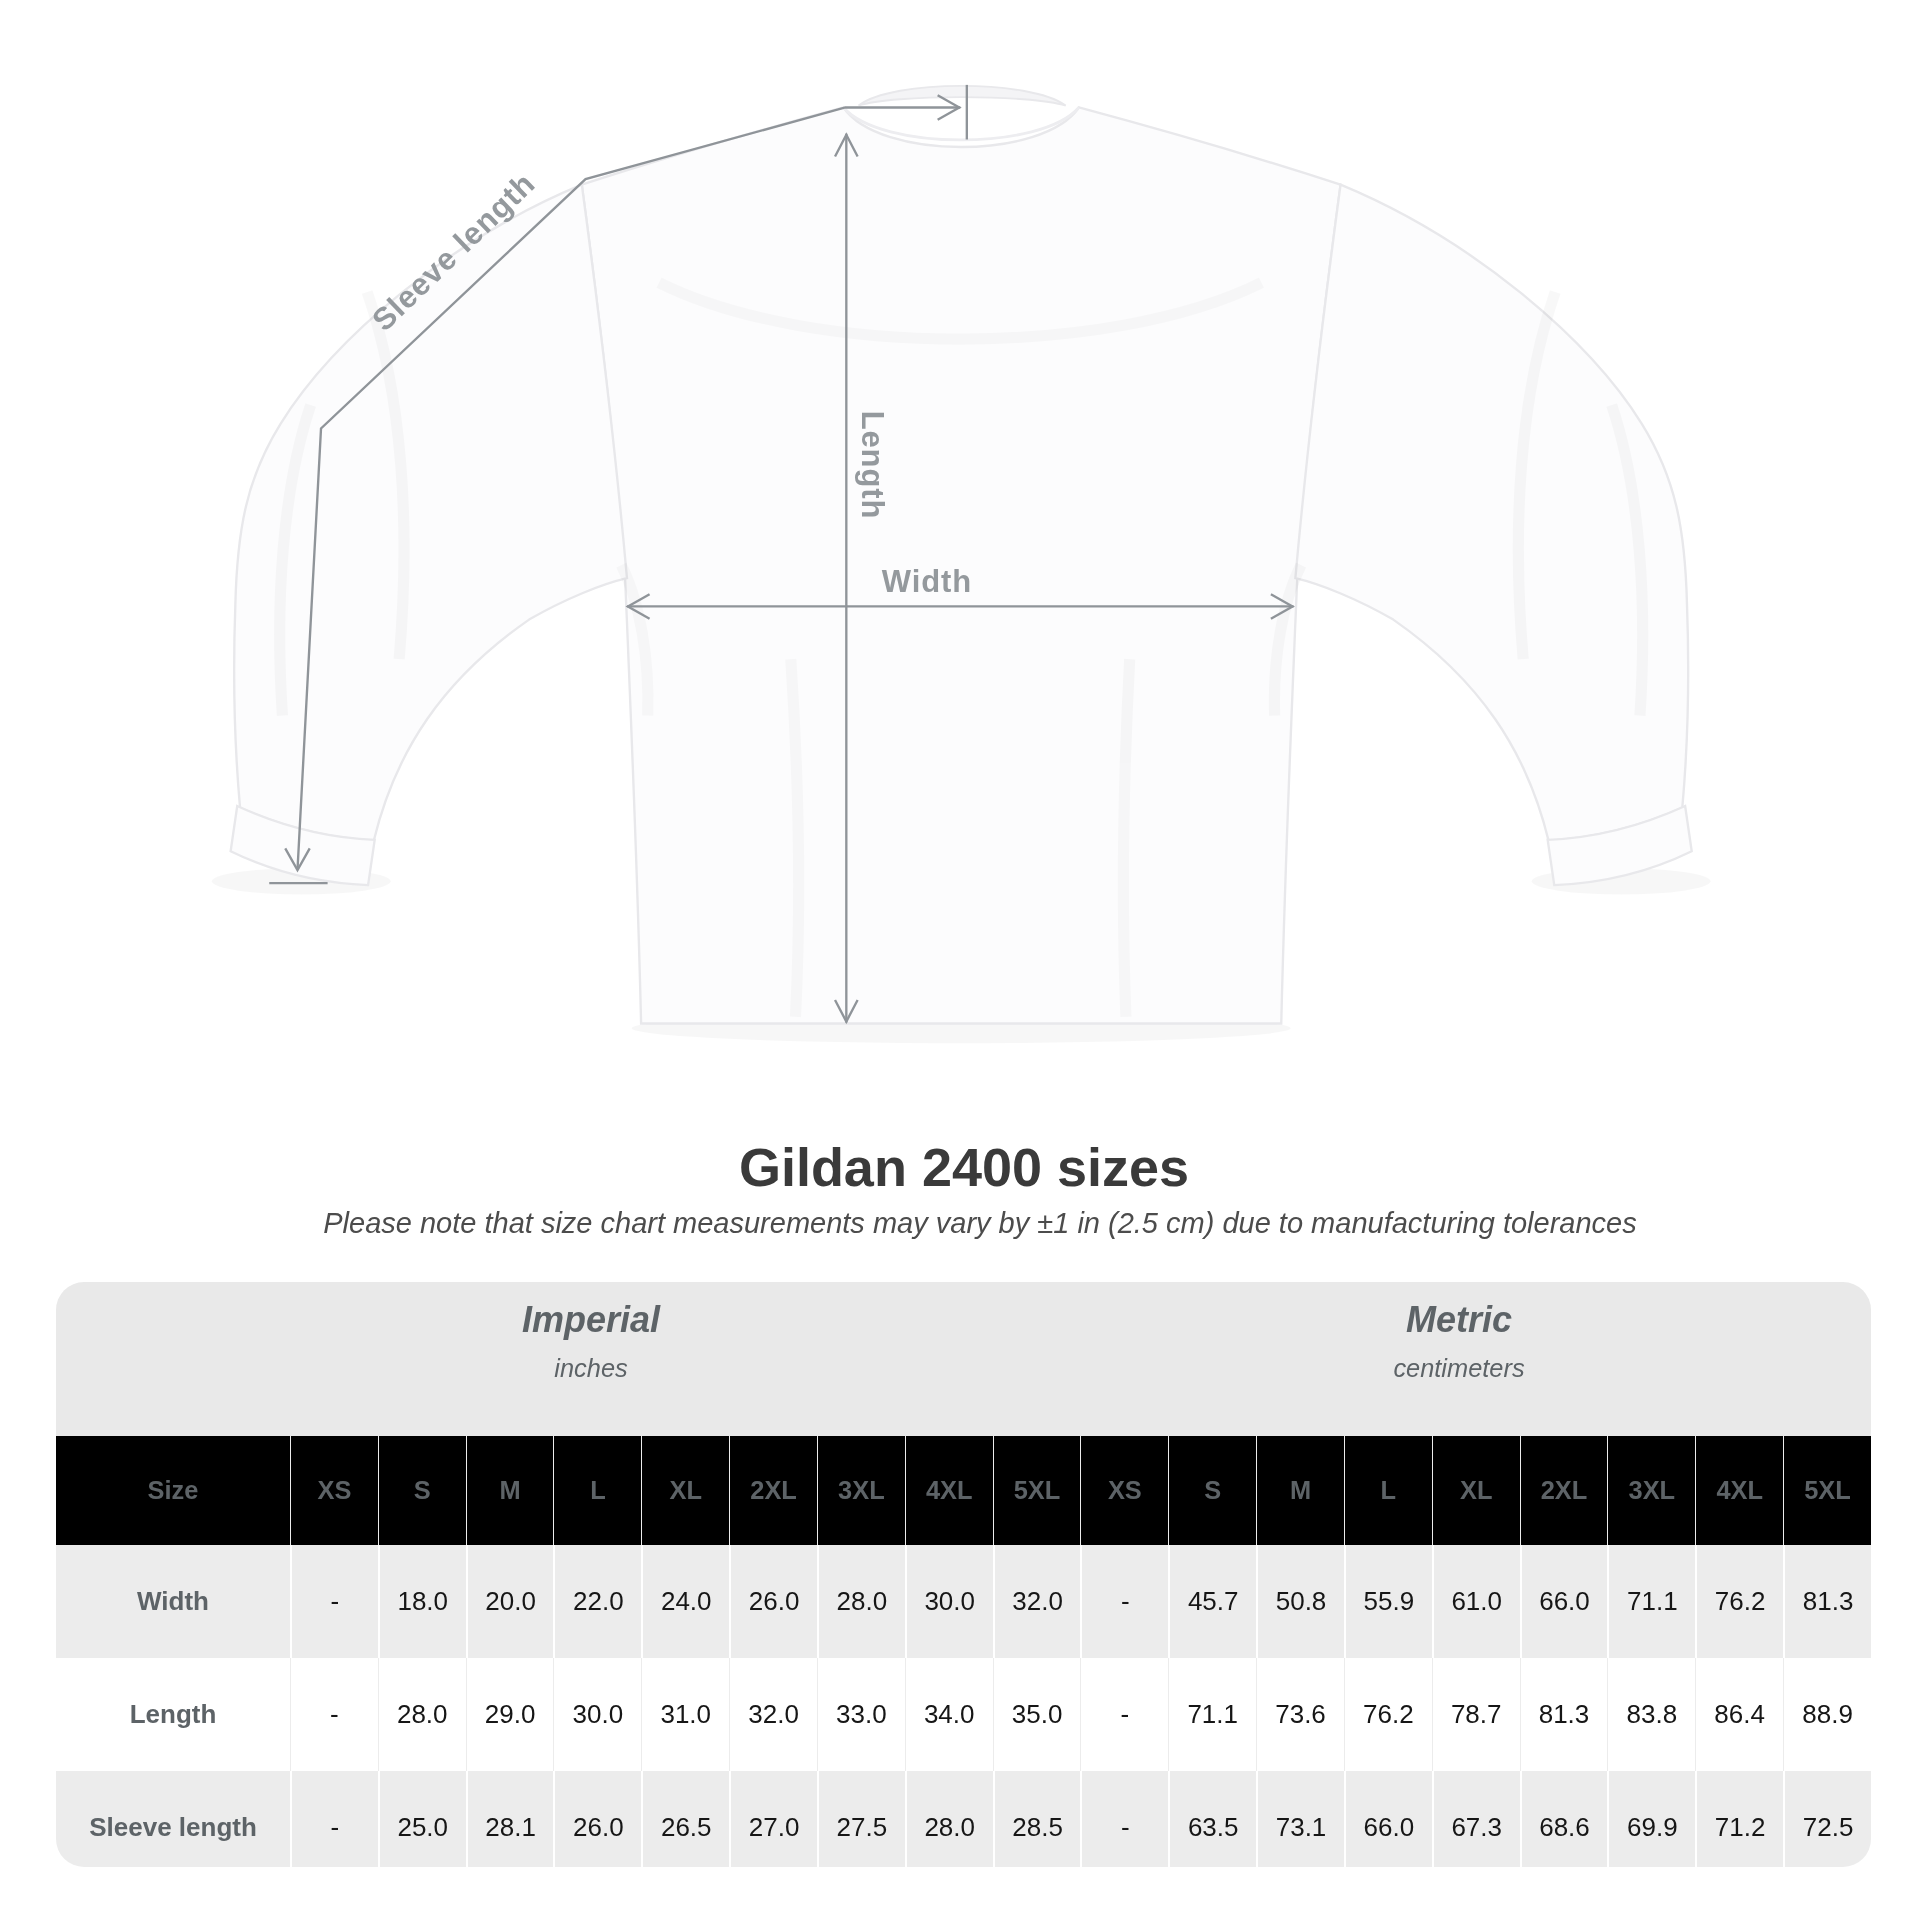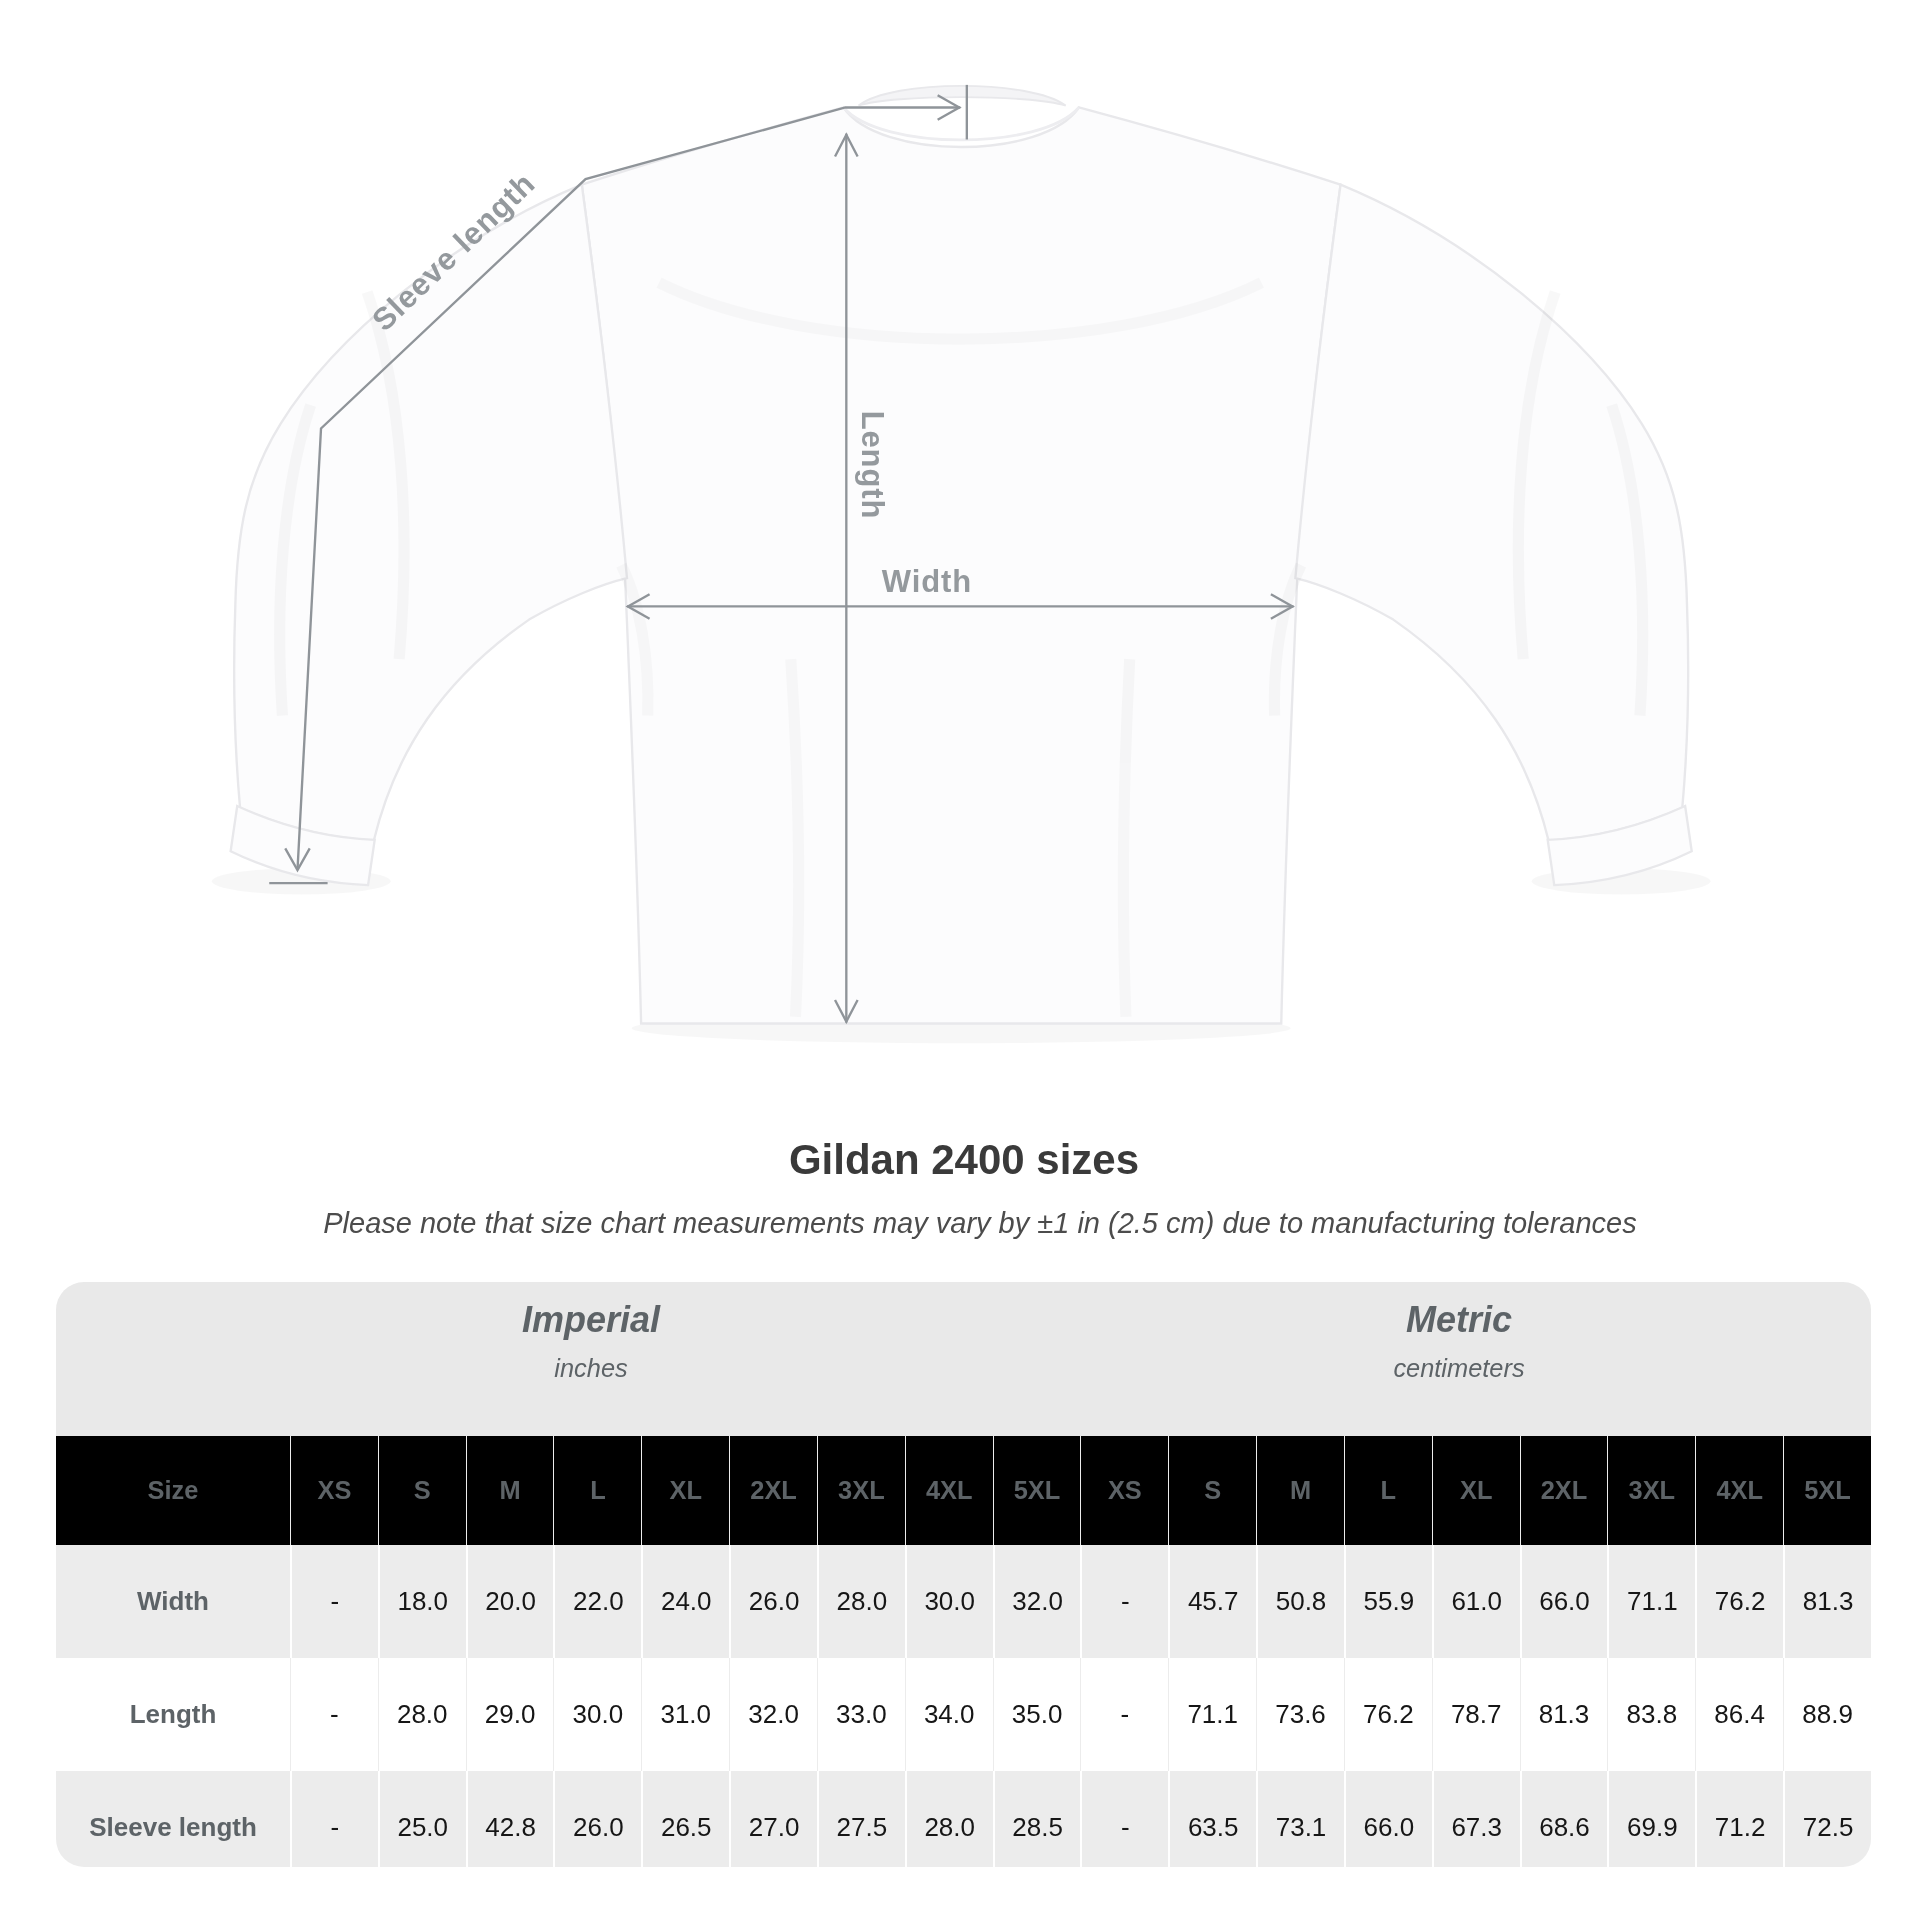"Gildan 2400 sizes" .chart-title { font-size: 42px -> 54px }
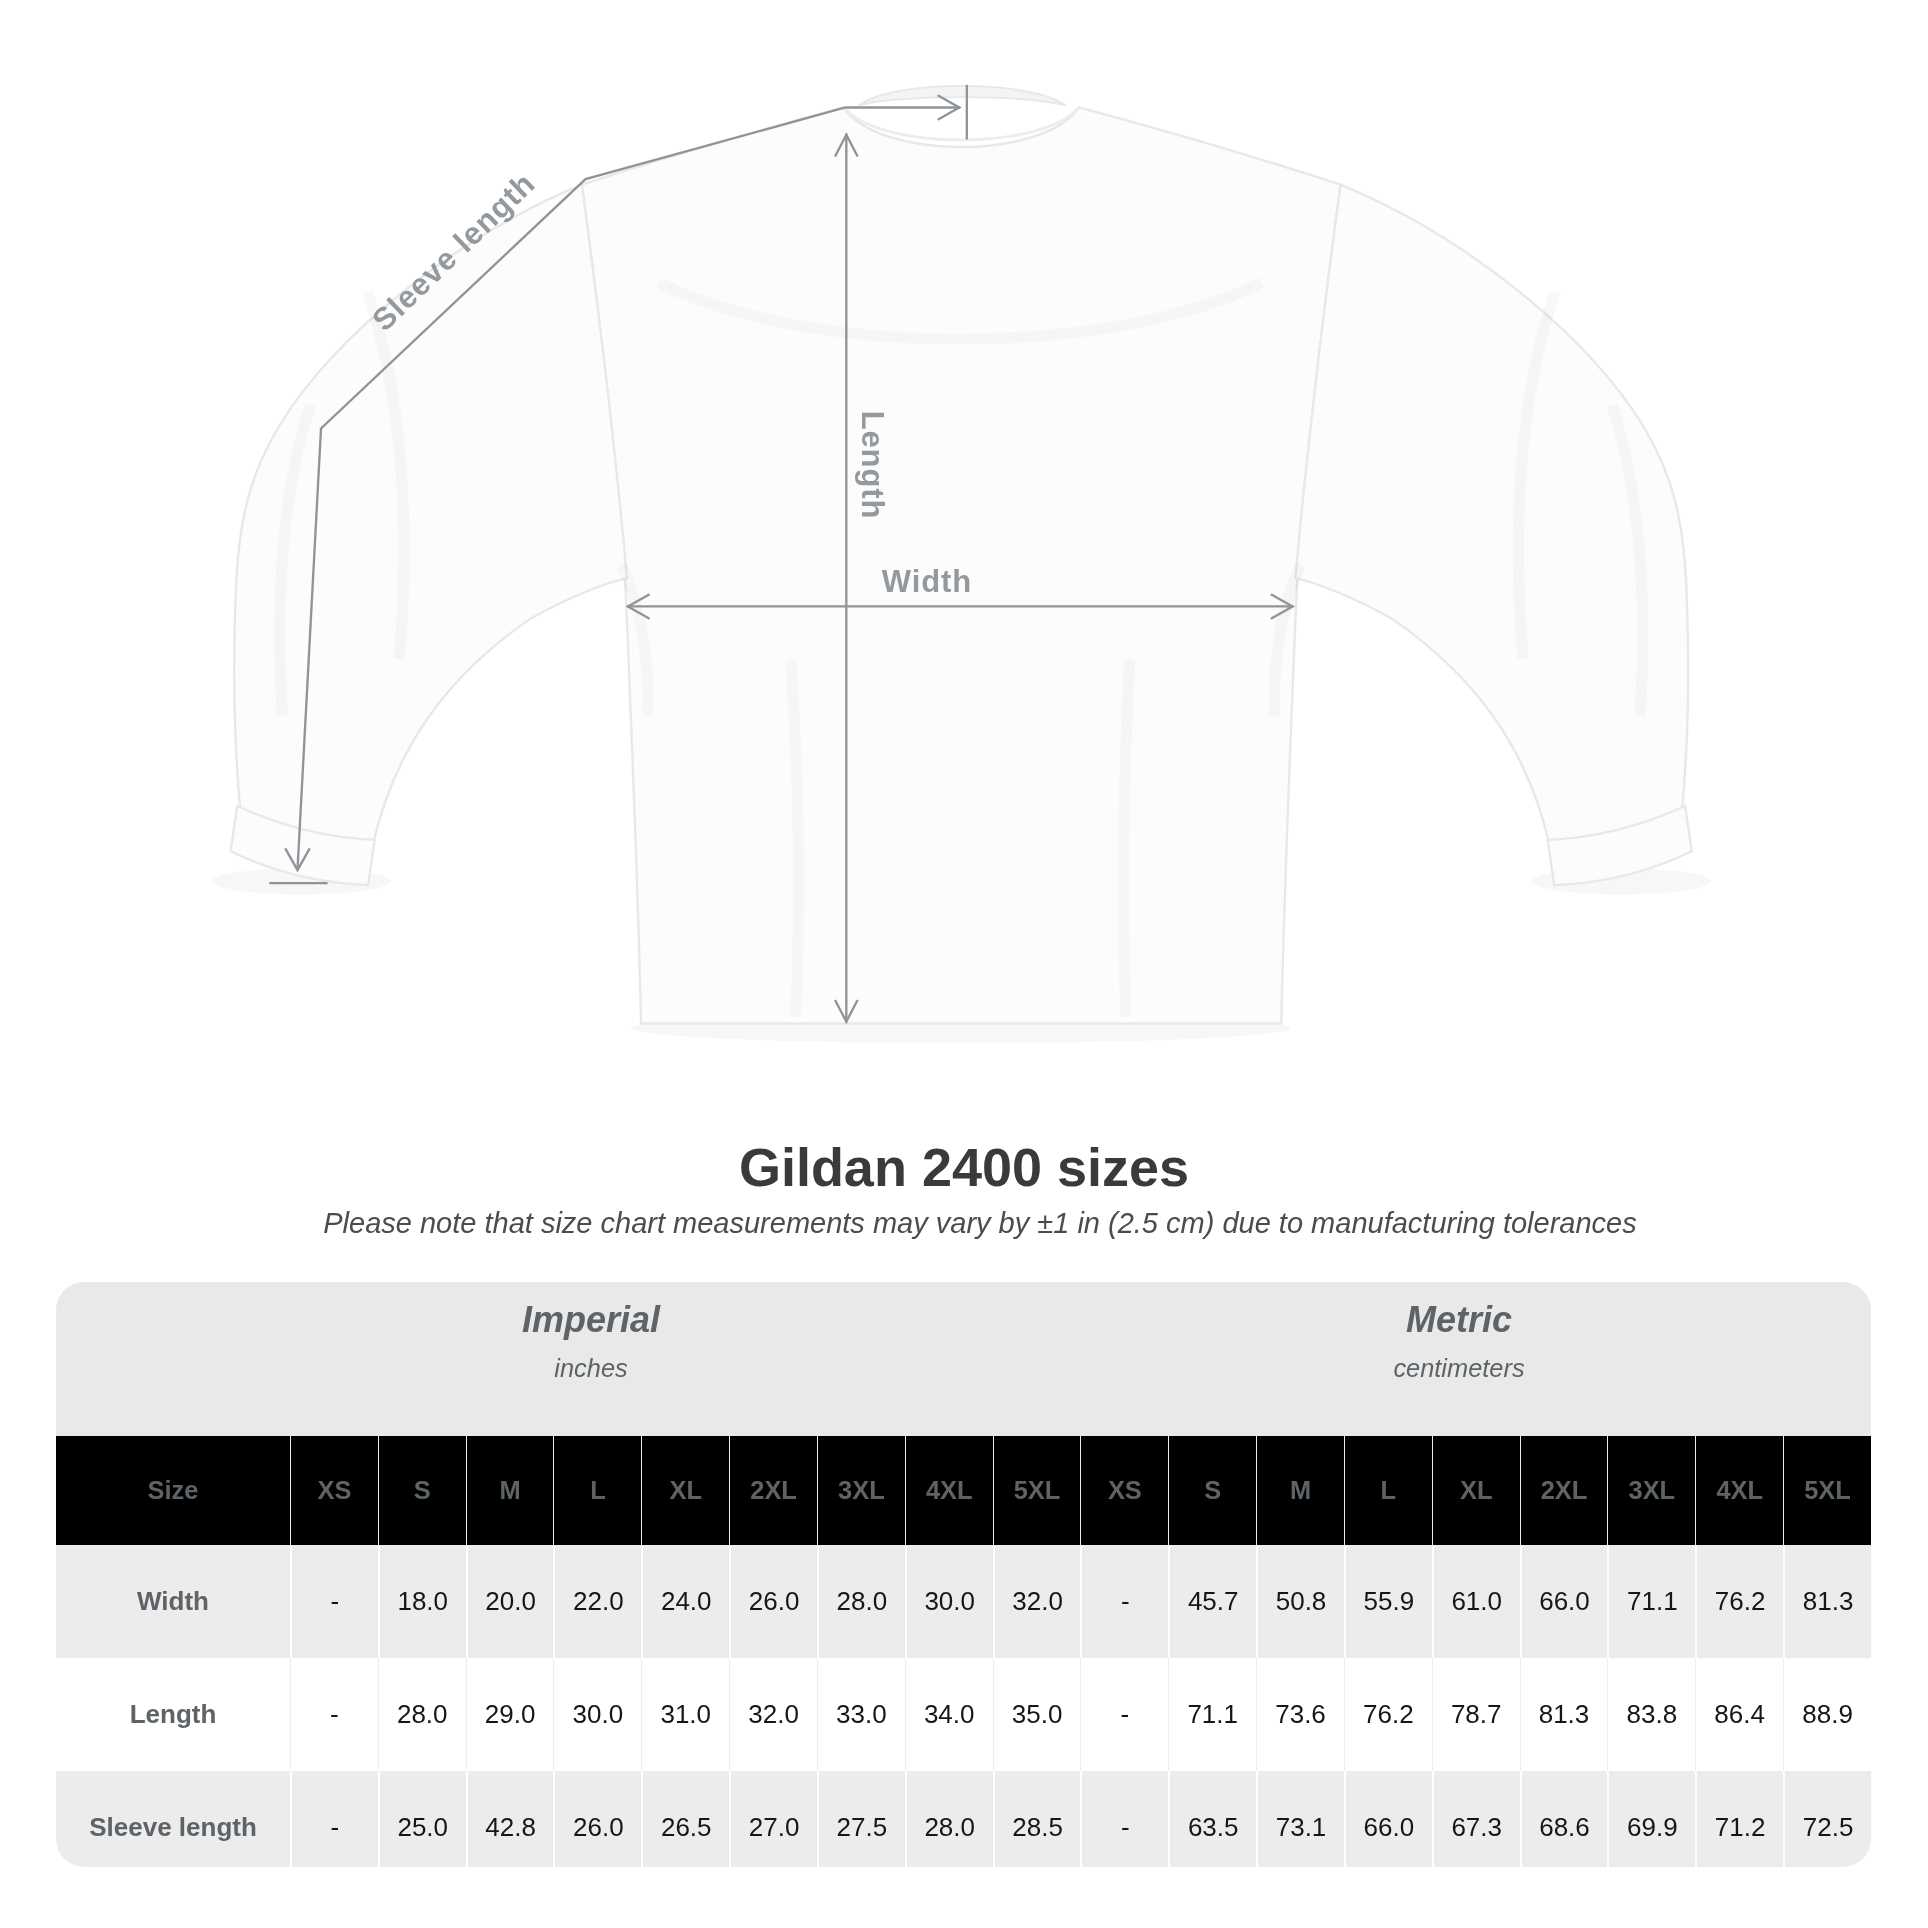"42.8" td.cell-value { text: 42.8 -> 28.1 }
